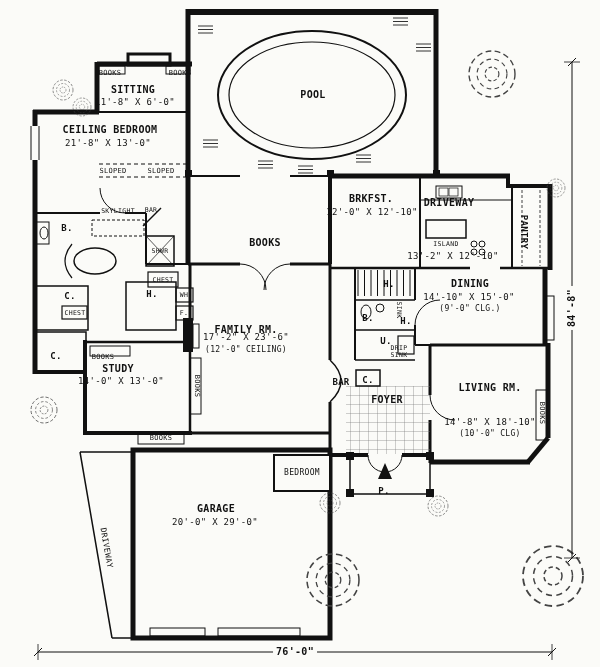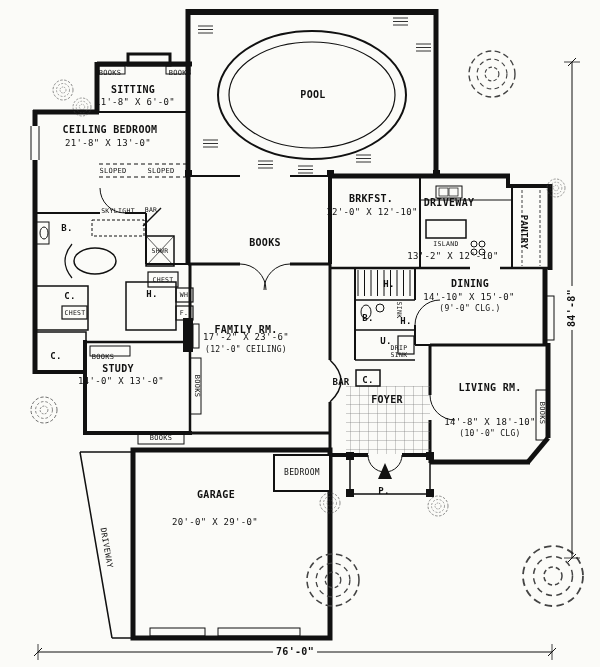"GARAGE" div.lbl { top: 495px -> 509px }
